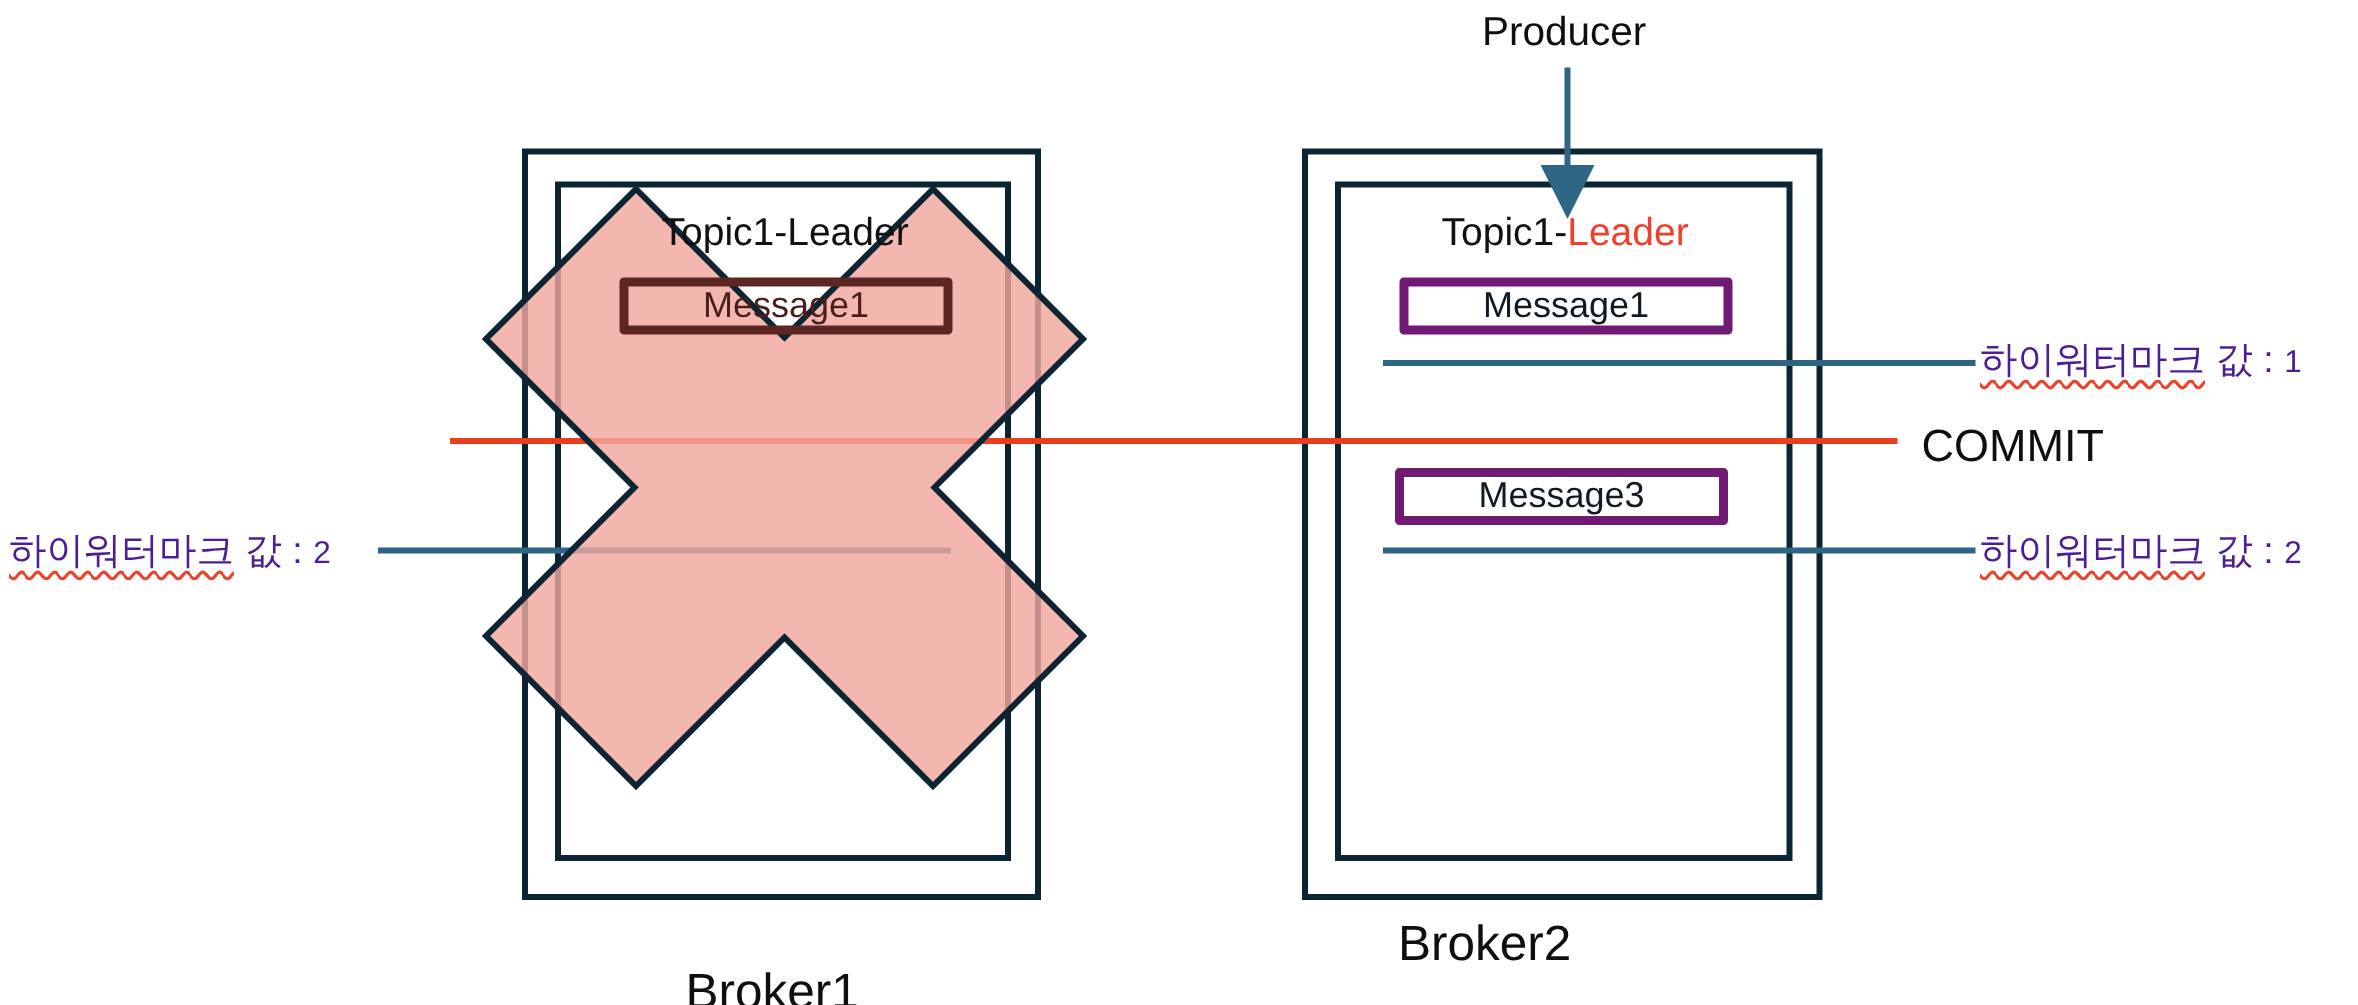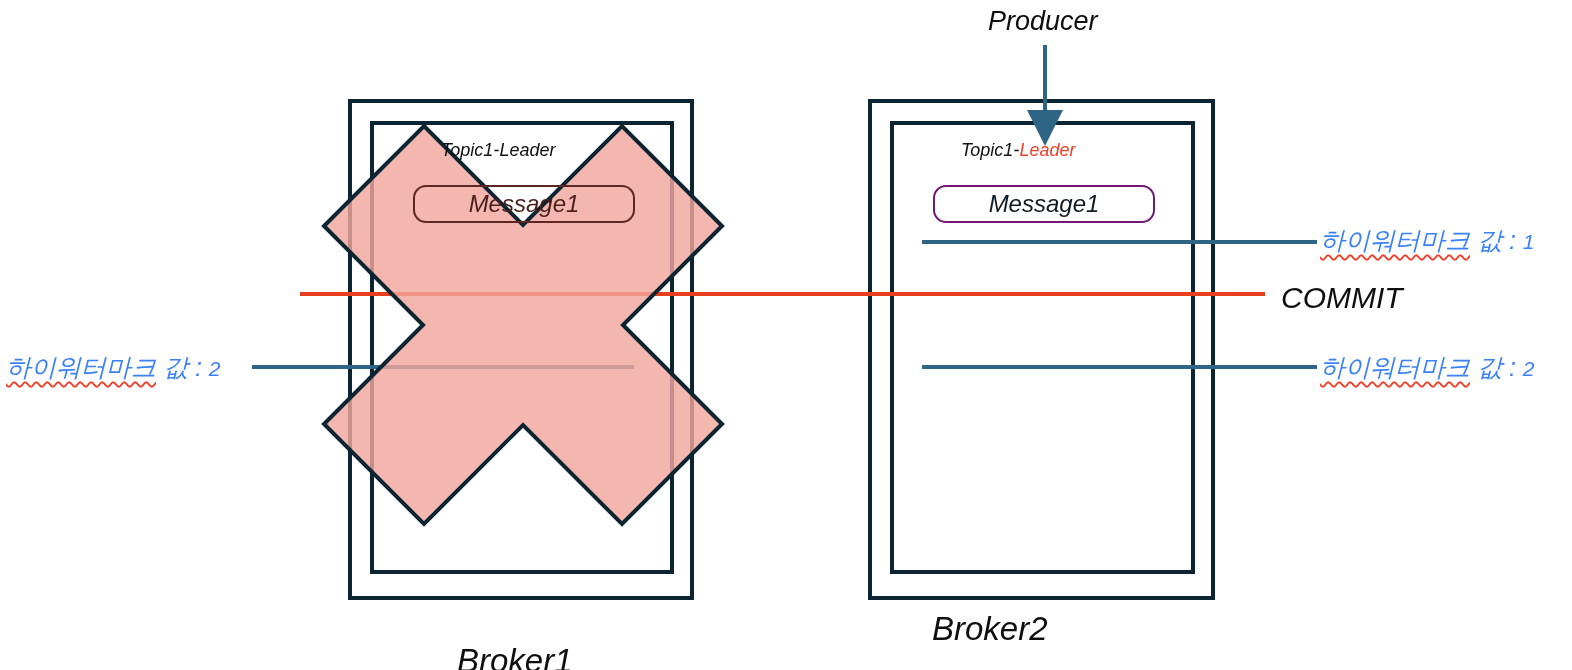"Producer" #canvas { font-style: italic -> none }
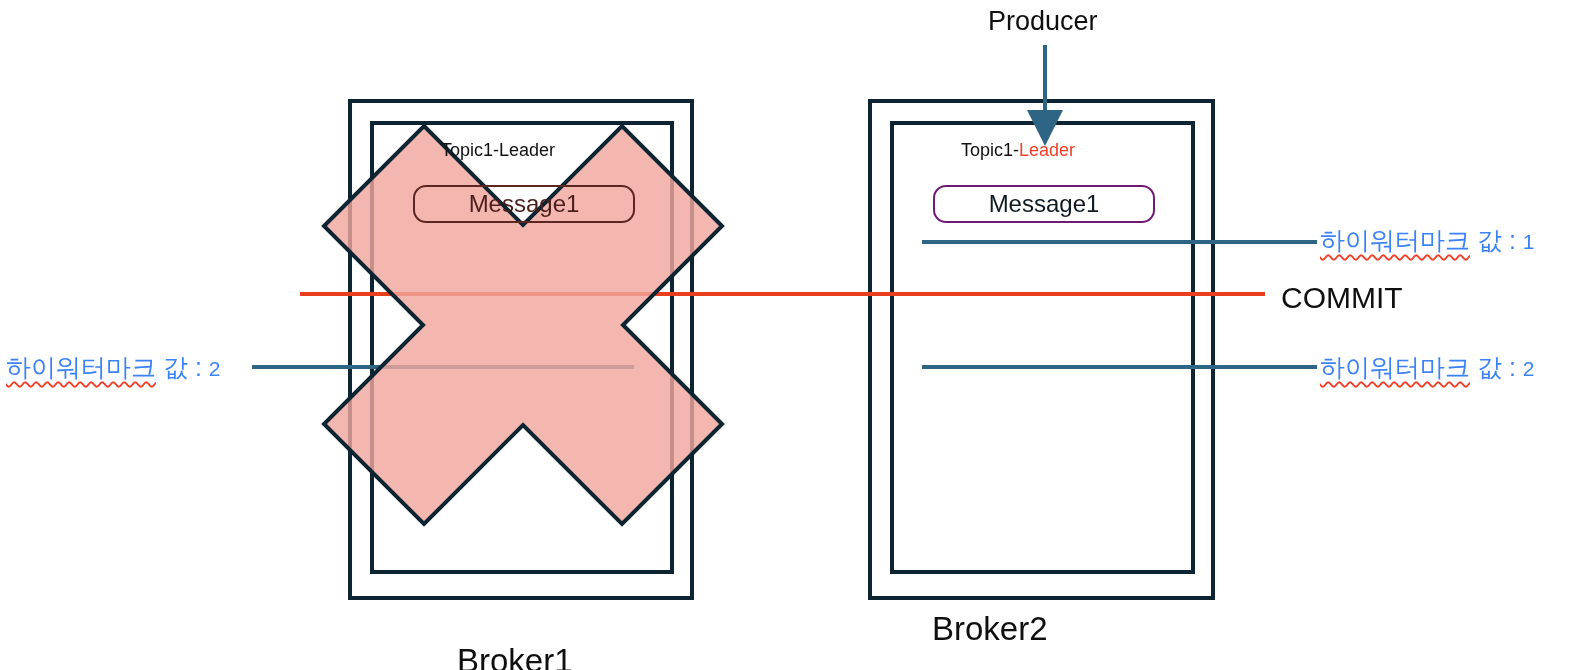"Topic1-Leader" .topic-label { font-size: 18px -> 26px }
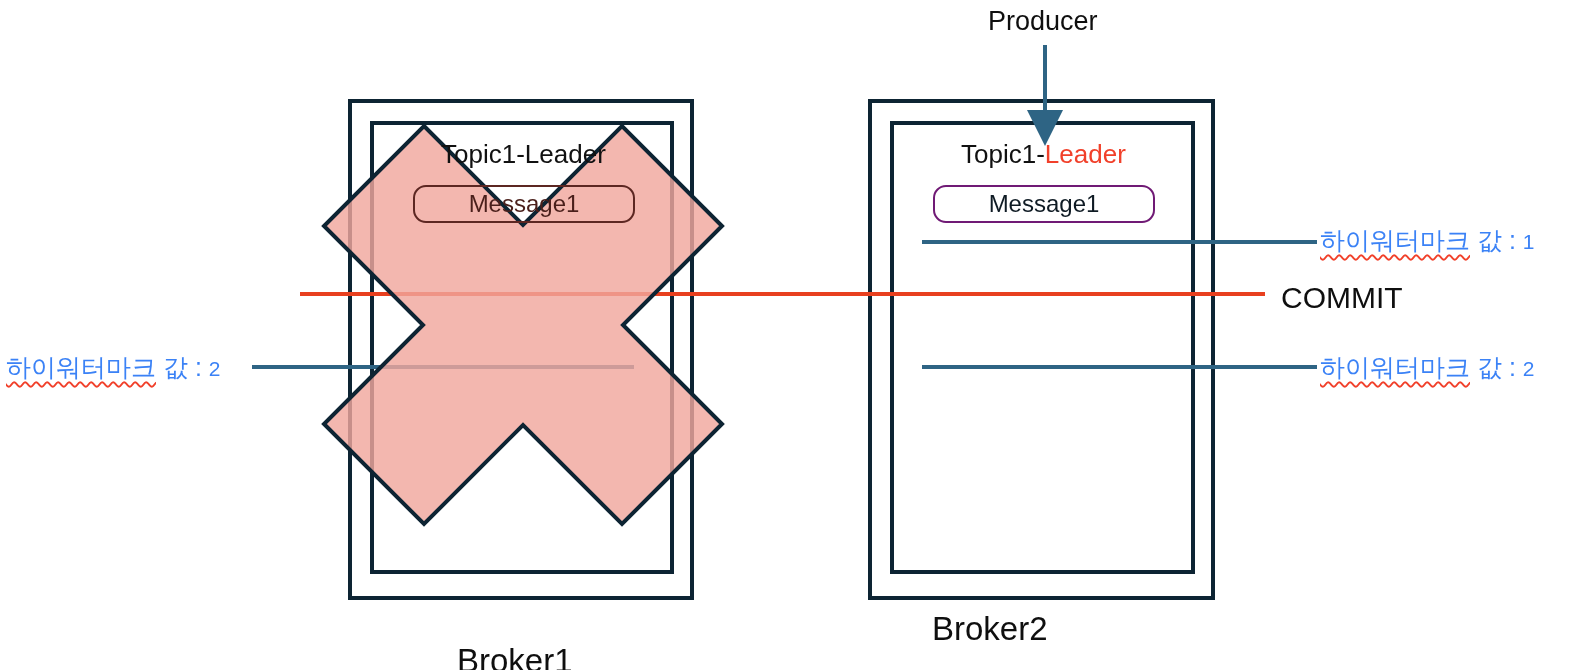"Message1" .msg-box { border: 2px solid #701a75 -> 6px solid #701a75; border-radius: 13px -> 3px }
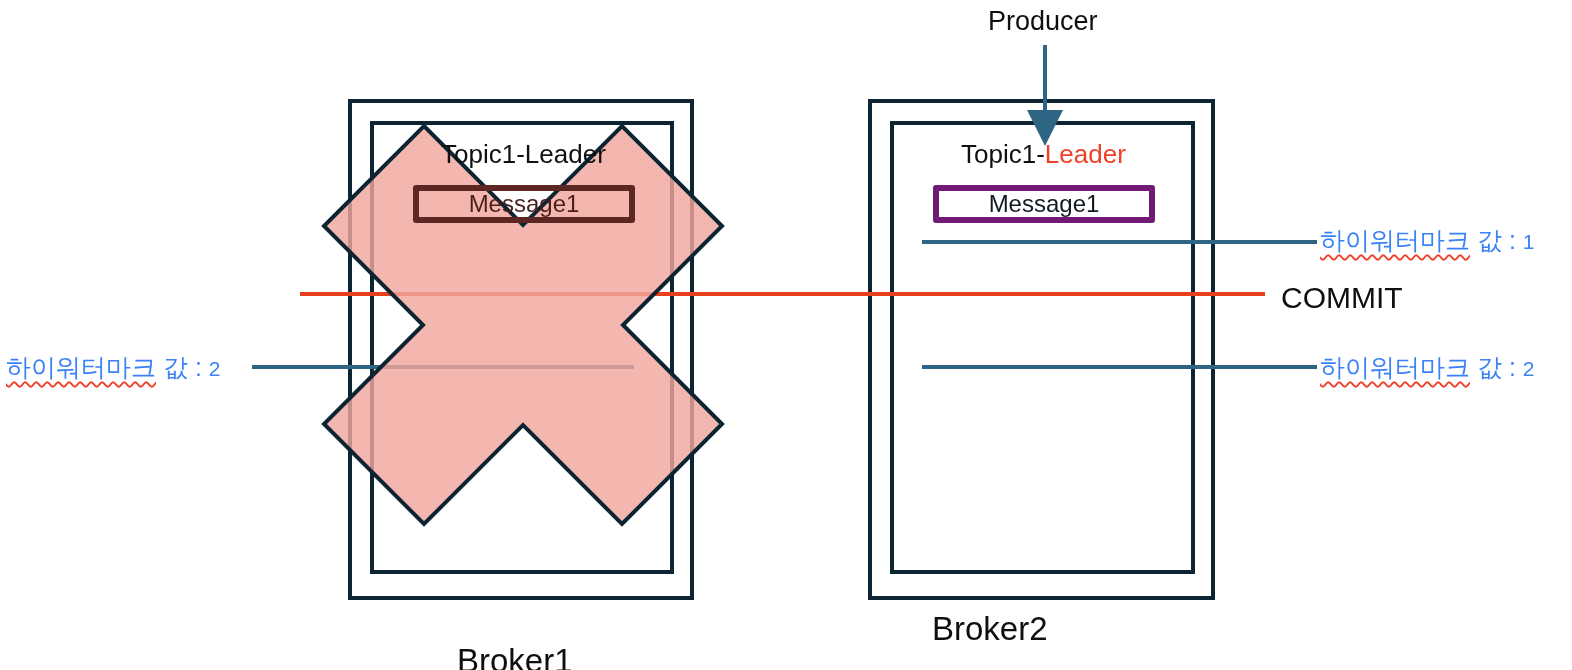"하이워터마크 값 : 1" .hwm-label { color: #3b82f6 -> #4c1d95 }
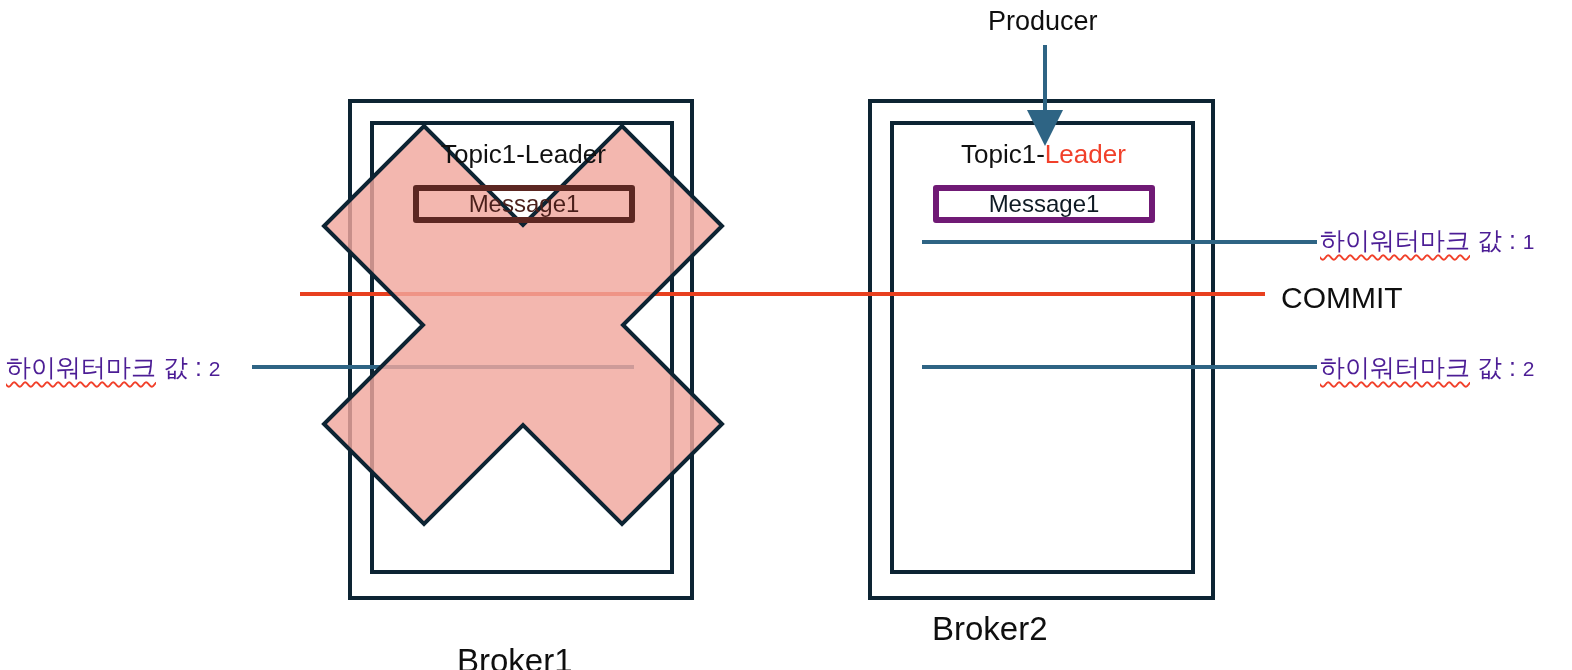"Message3" div.msg-box { html: none -> <div>Message3</div> }
